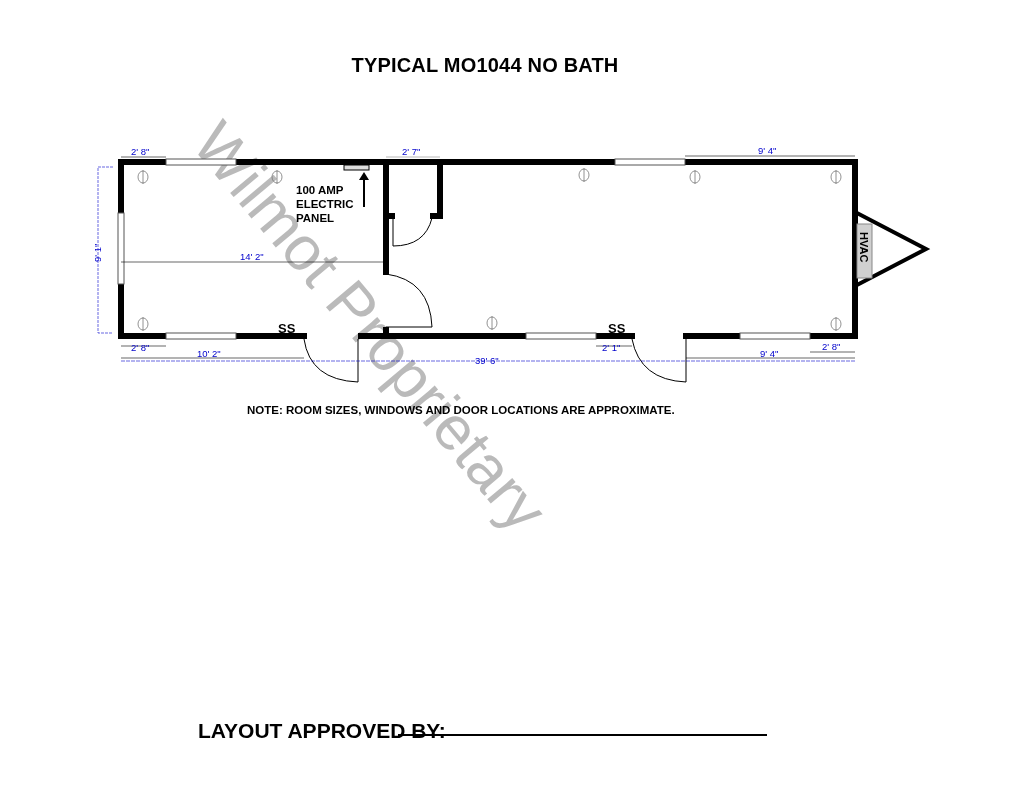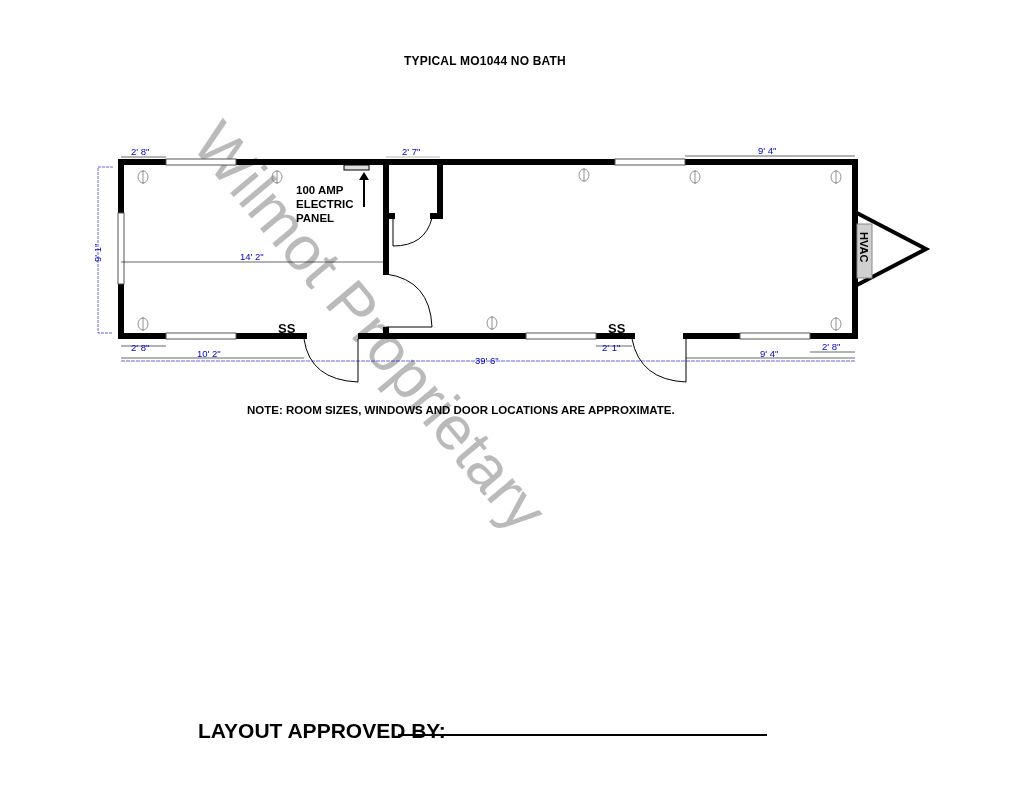"TYPICAL MO1044 NO BATH" .title { font-size: 12px -> 20px }
